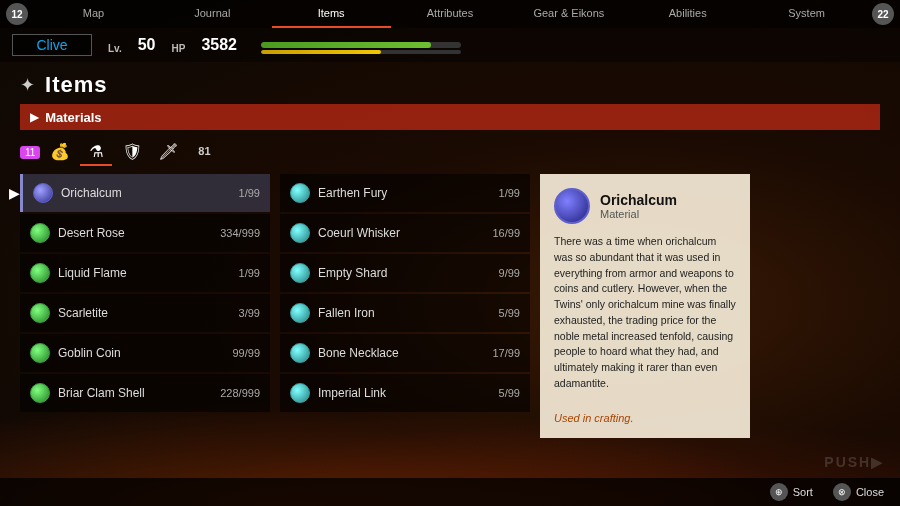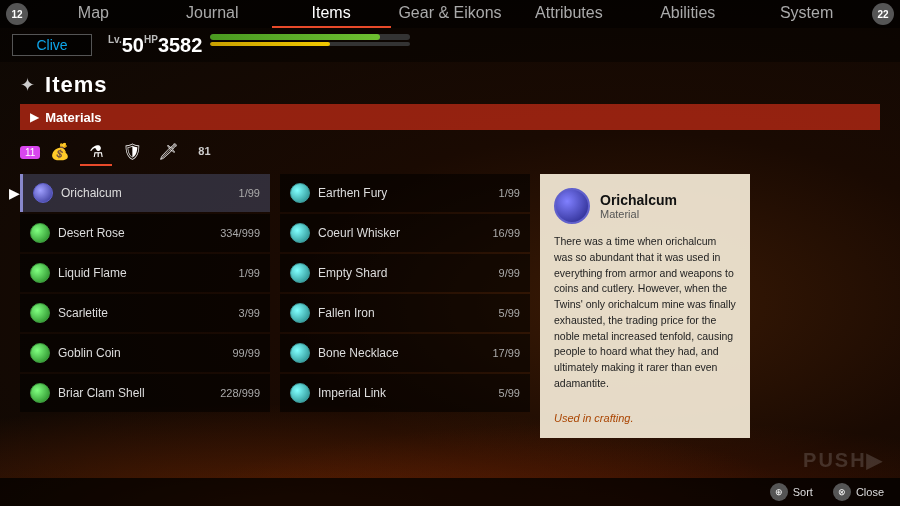"Map" .nav-tab { font-size: 16px -> 11px }
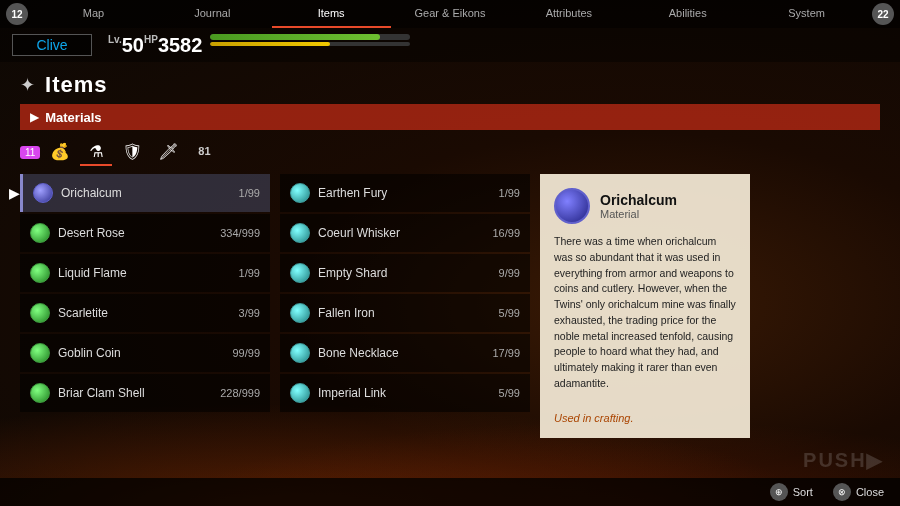"Gear & Eikons" div.nav-tab { order: before "Attributes" -> after "Attributes" }
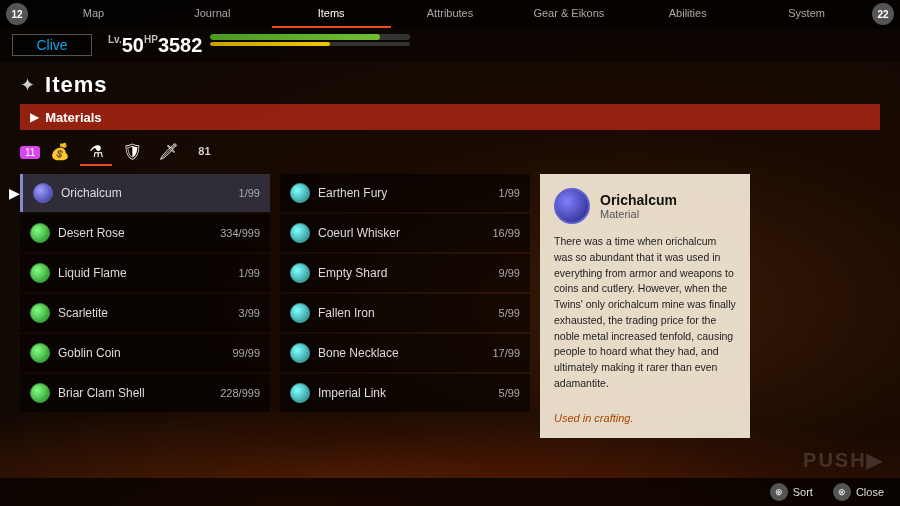"Lv." .player-stats { align-items: flex-start -> flex-end; gap: 0 -> 16px }
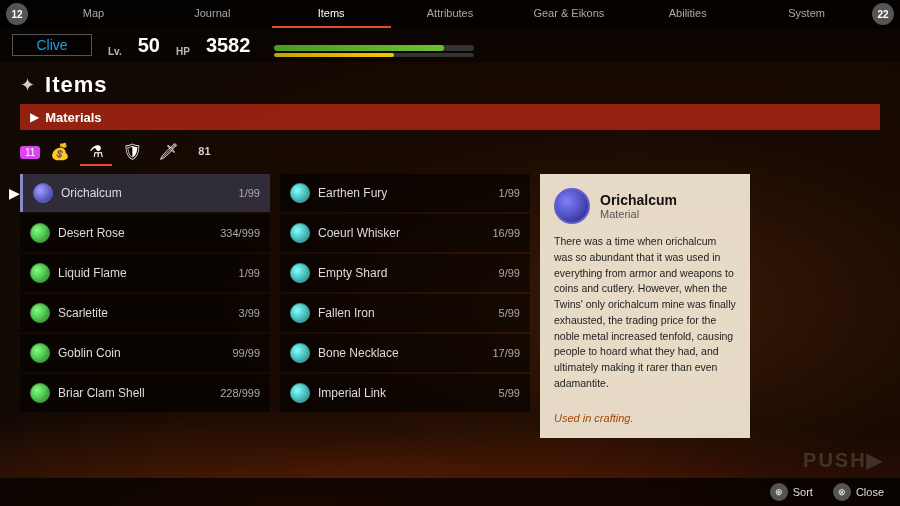"50" .stat-value { font-size: 20px -> 16px }
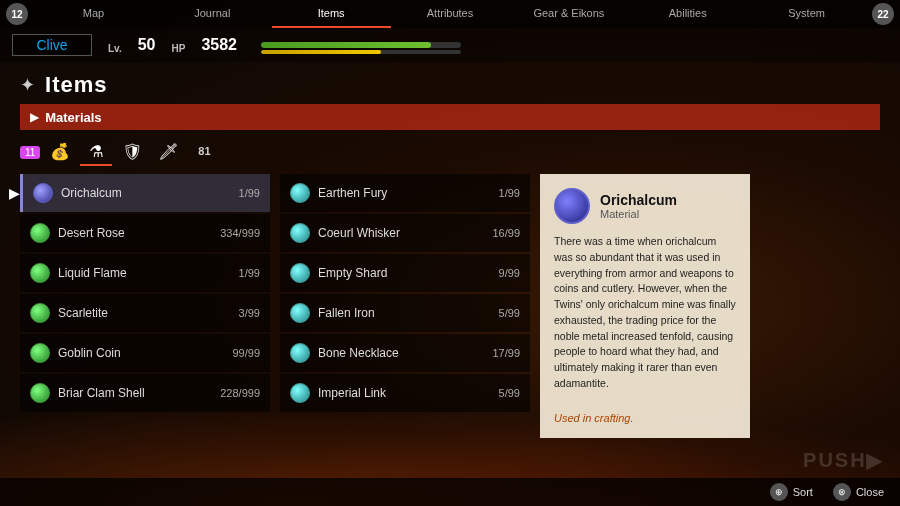"PUSH▶" .push-logo { font-size: 20px -> 14px }
